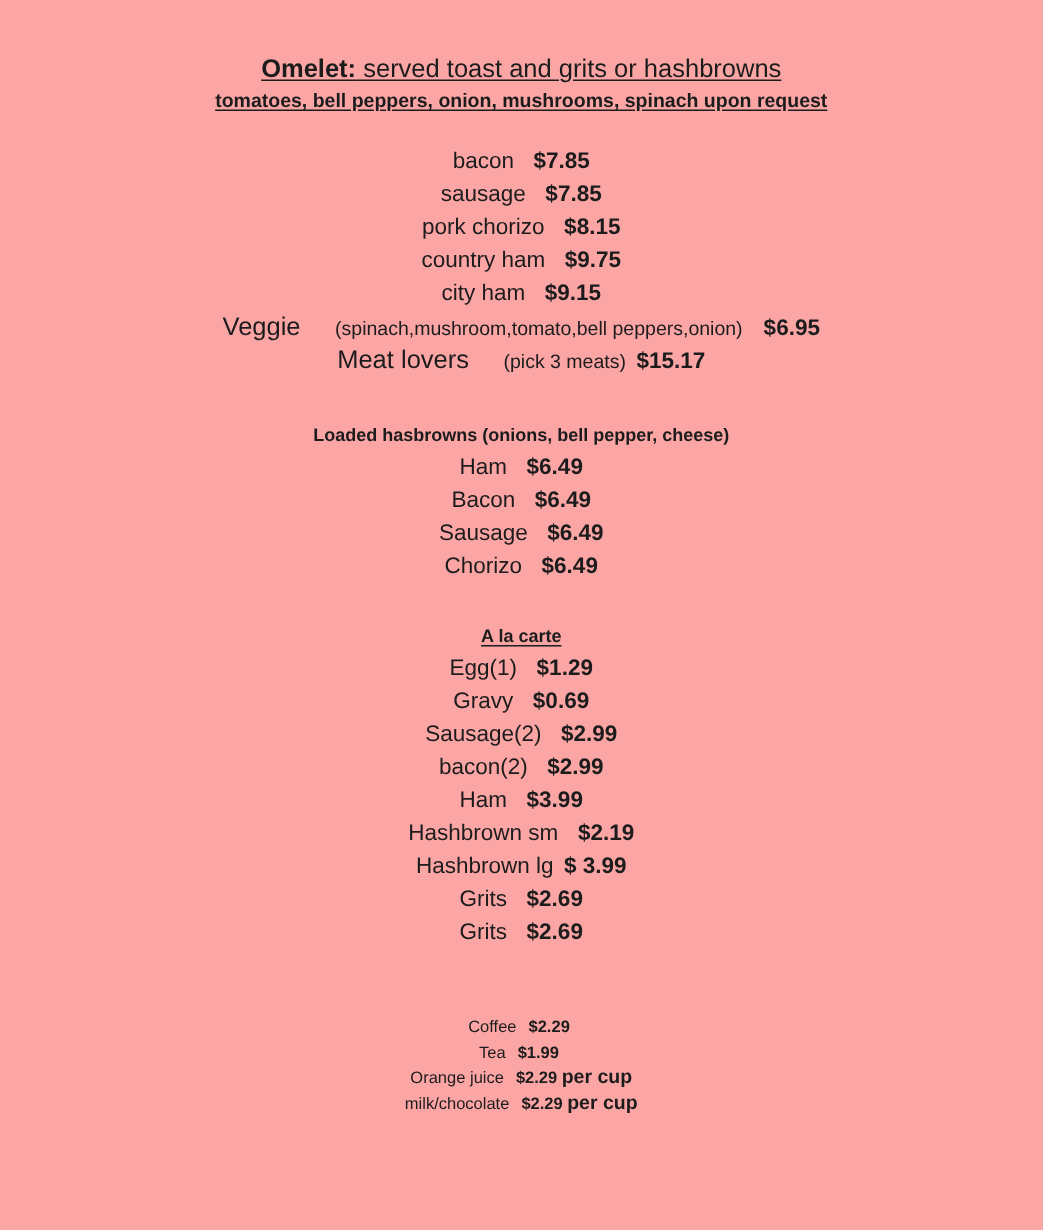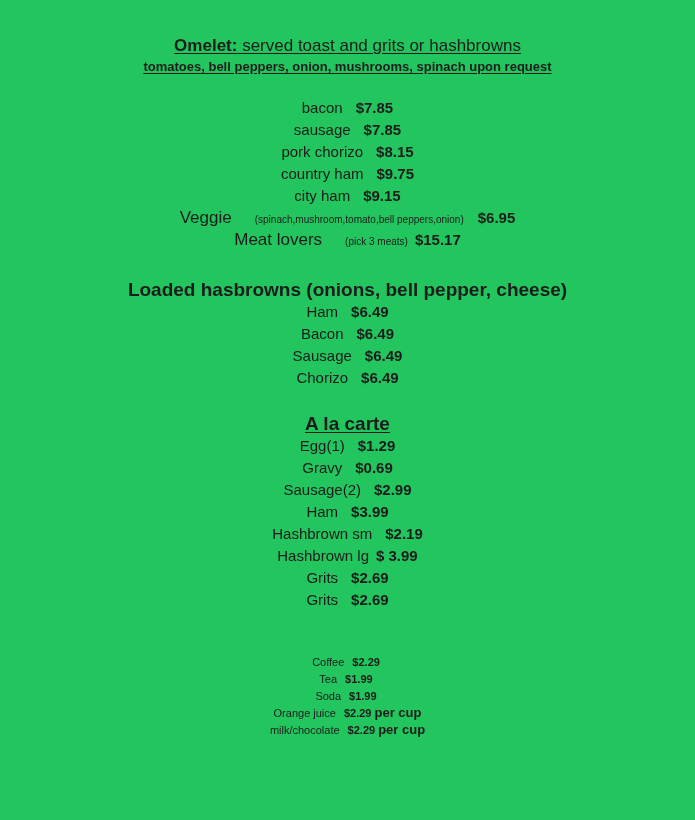"Omelet: served toast and grits" .page { background: #22c55e -> #fca5a5 }
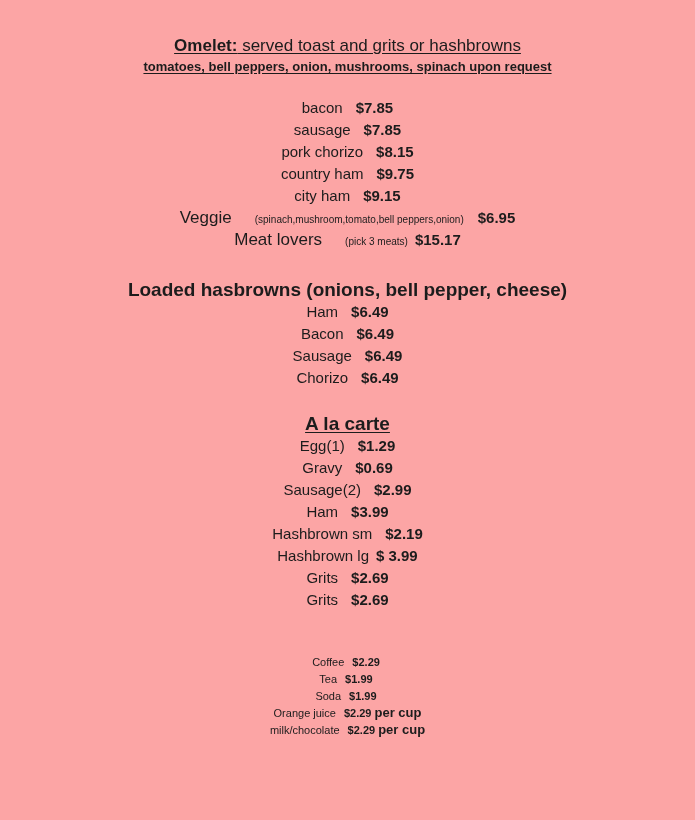"(spinach,mushroom,tomato,bell" .item-detail { font-size: 10px -> 13px }
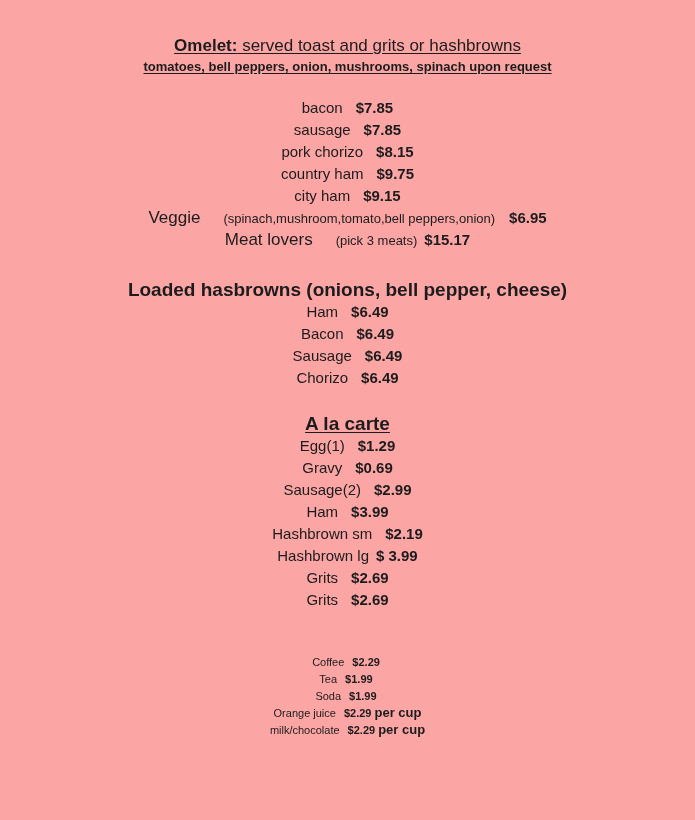"Loaded hasbrowns (onions, bell pepper," .section-title { font-size: 19px -> 12px }
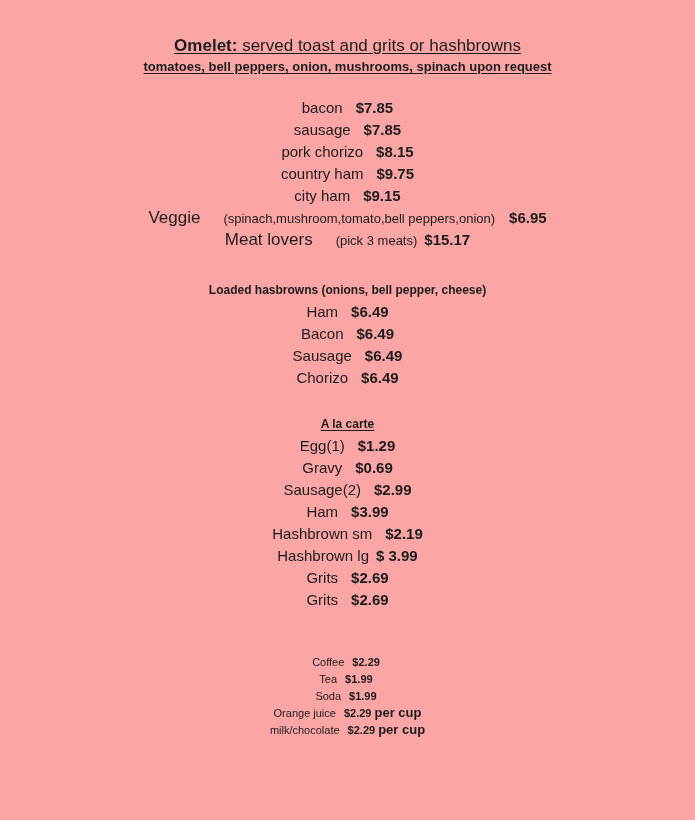"bacon(2) $2.99" div.menu-line { html: none -> <div> <span>bacon(2)</span><span>$2.99</span> </div> }
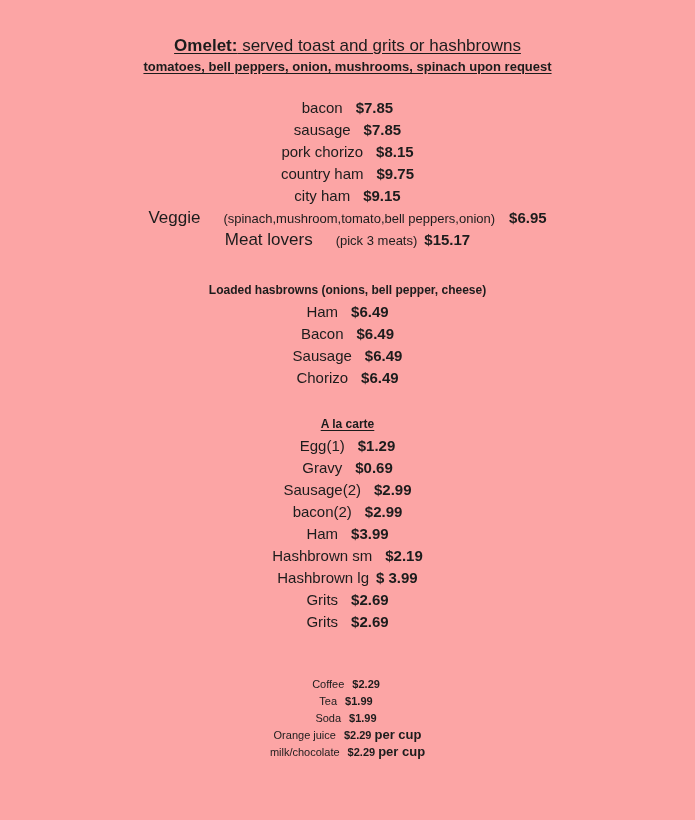"Soda $1.99" div.drink-line { html: <div> <span>Soda</span><span>$1.99</span><span></span> </div> -> none }
